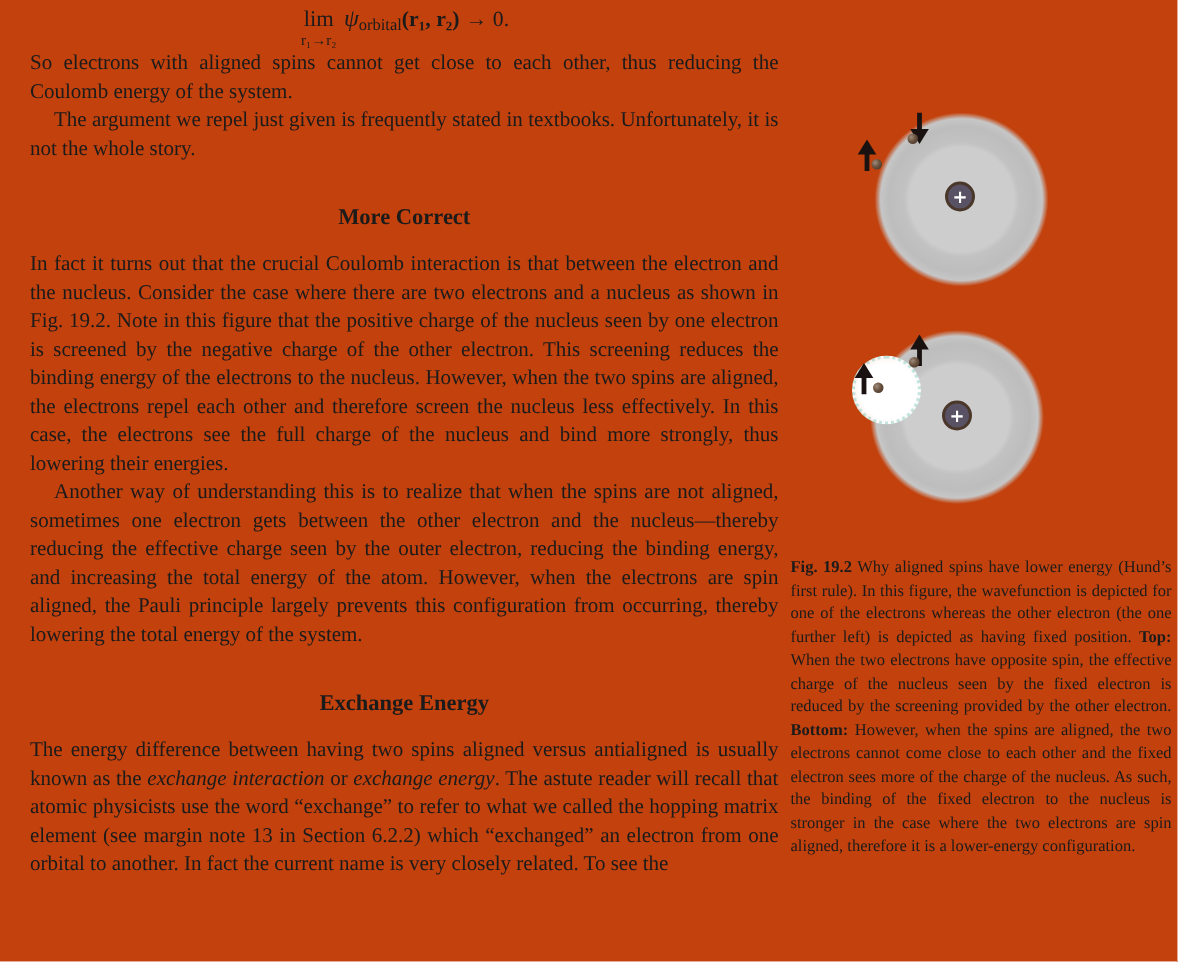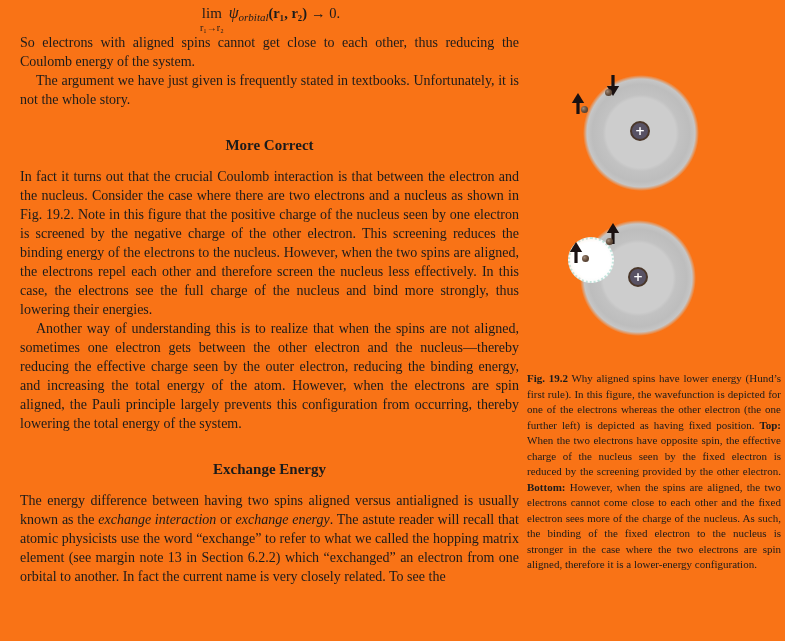"lim" .page { background: #f97316 -> #c2410c }
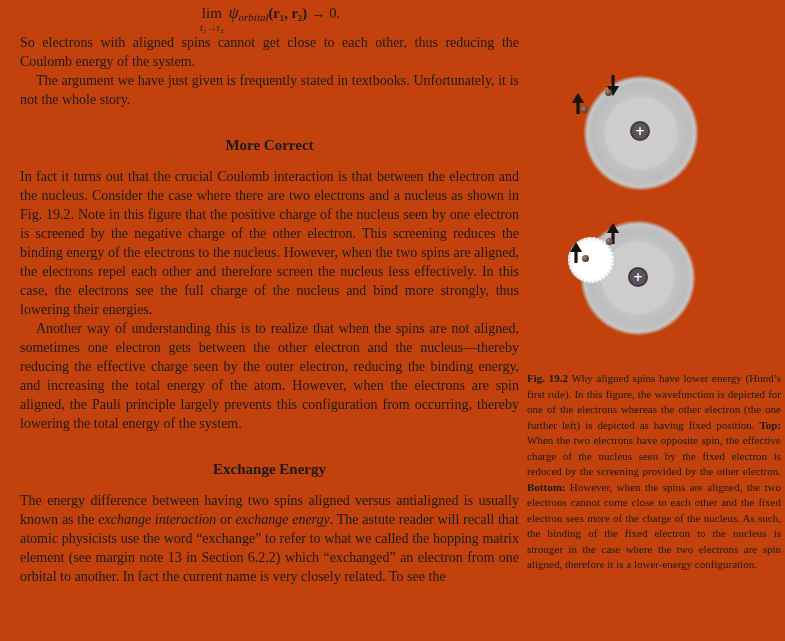"orbital" .eq-psisub { font-style: italic -> none }
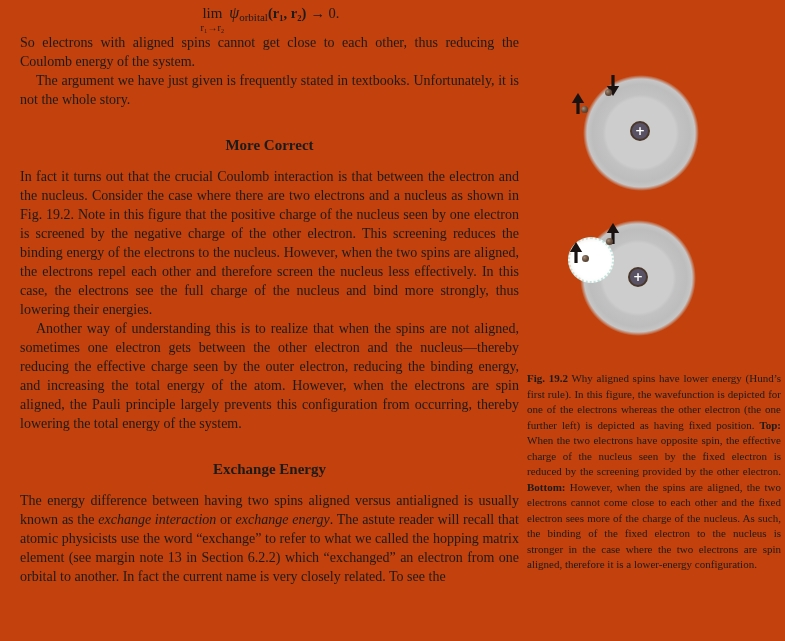"The argument we have just" p.indent { text: have -> repel }
